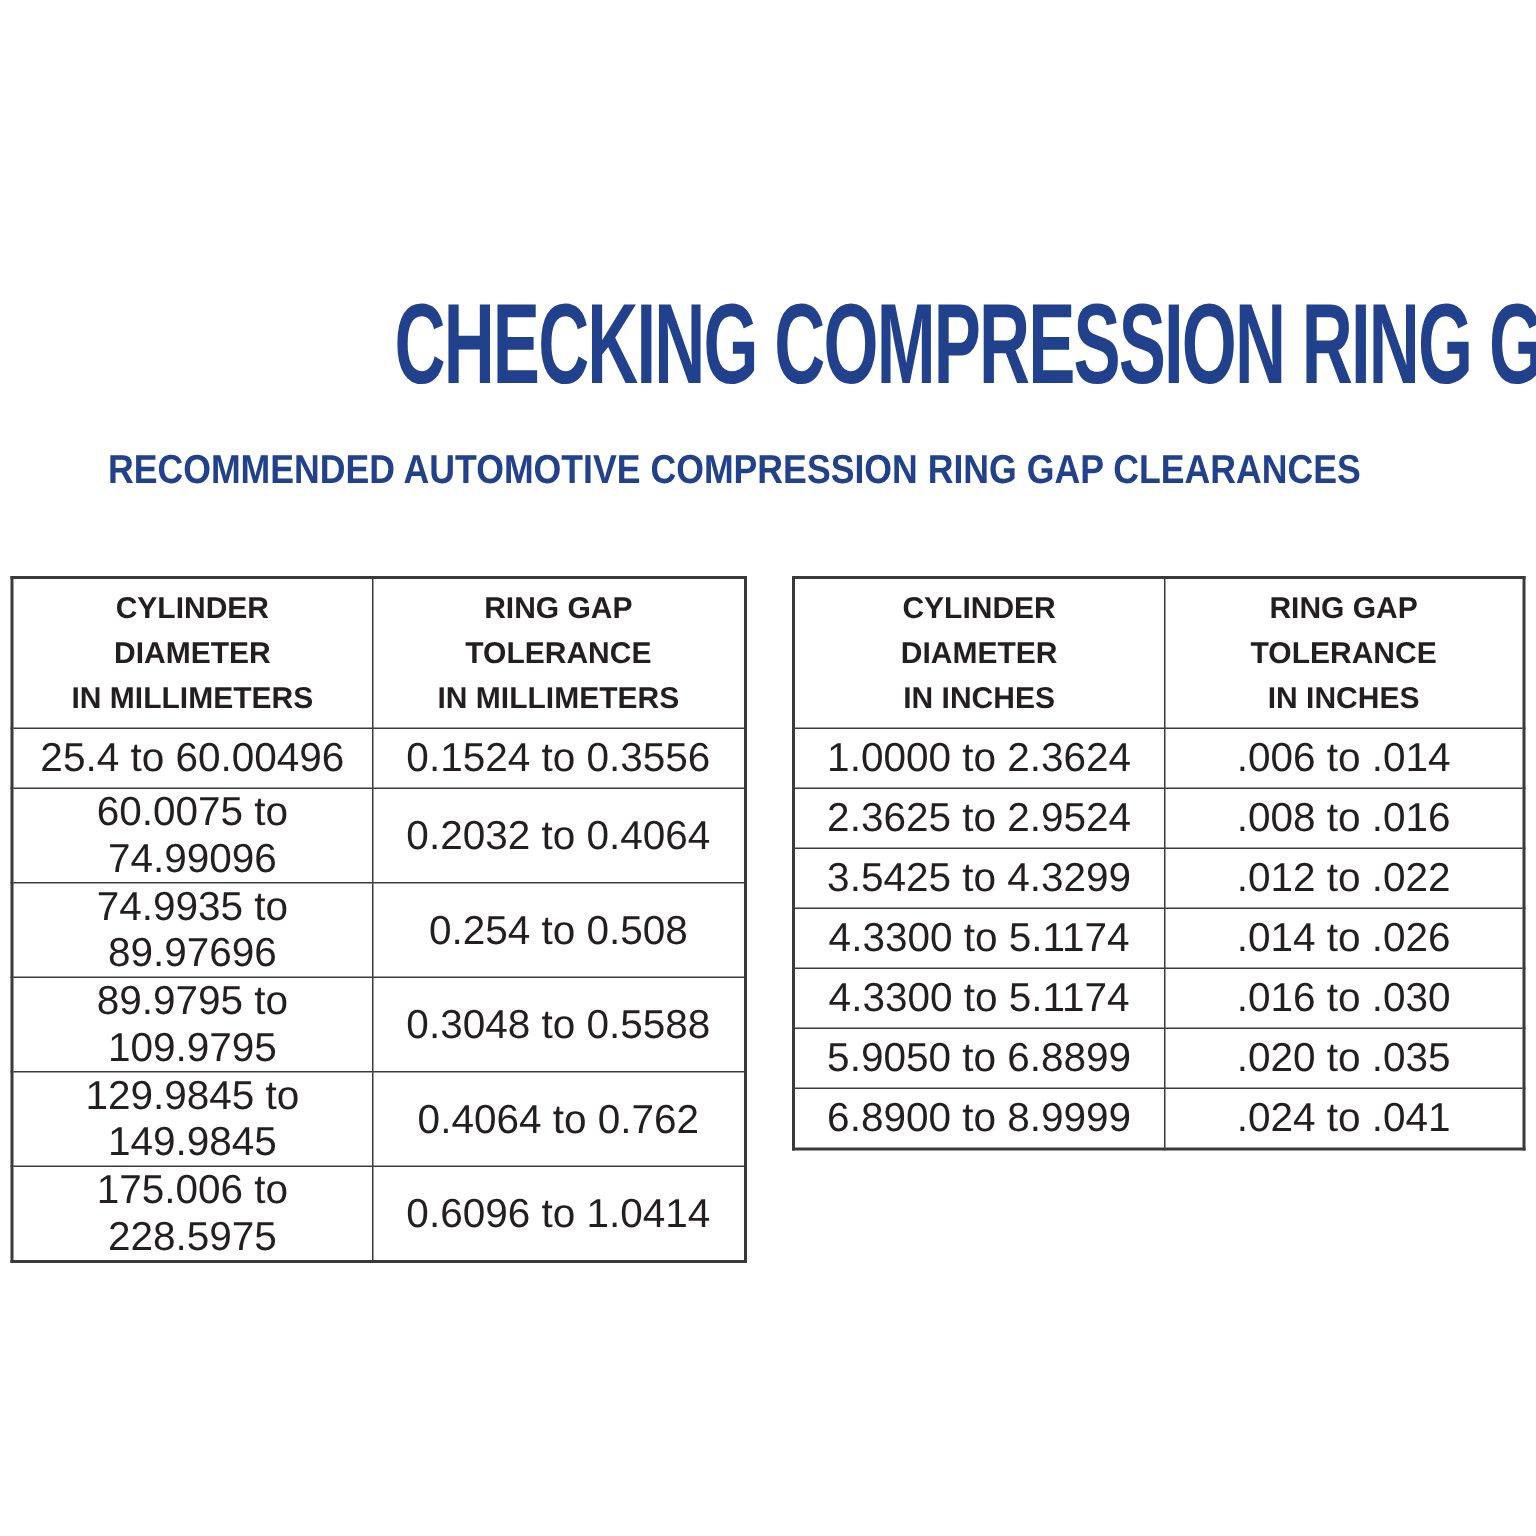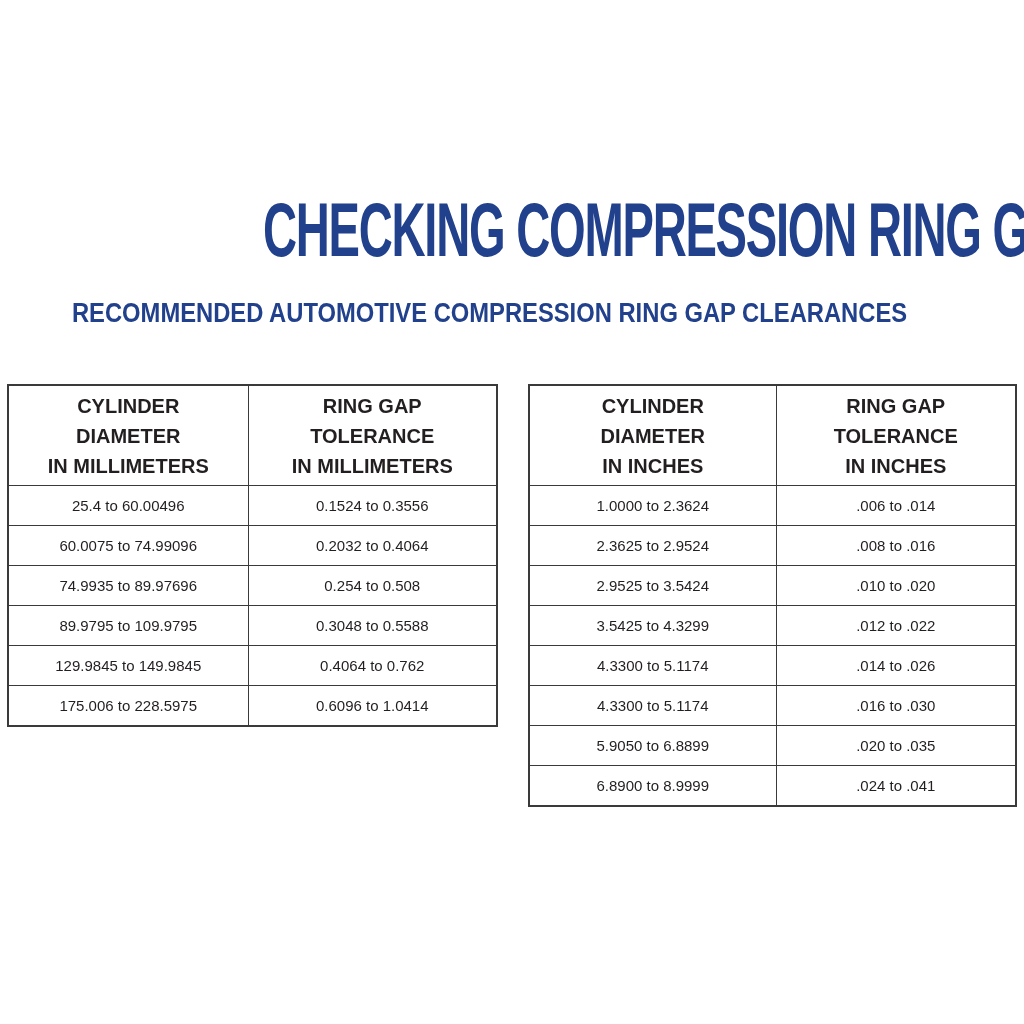"25.4 to 60.00496" table.gap-table td { font-size: 15px -> 27px }
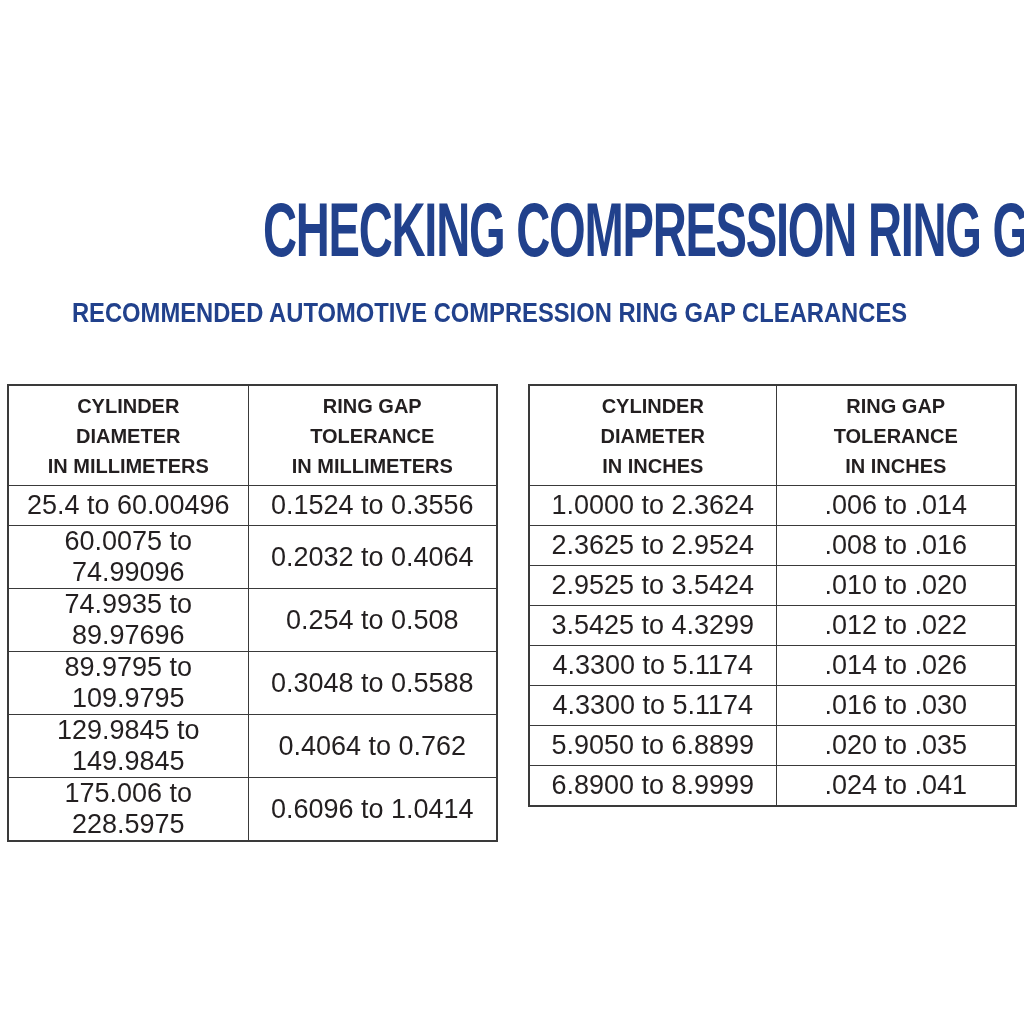"2.9525 to 3.5424" tr { html: <tr> <td>2.9525 to 3.5424</td> <td>.010 to .020</td> </tr> -> none }
